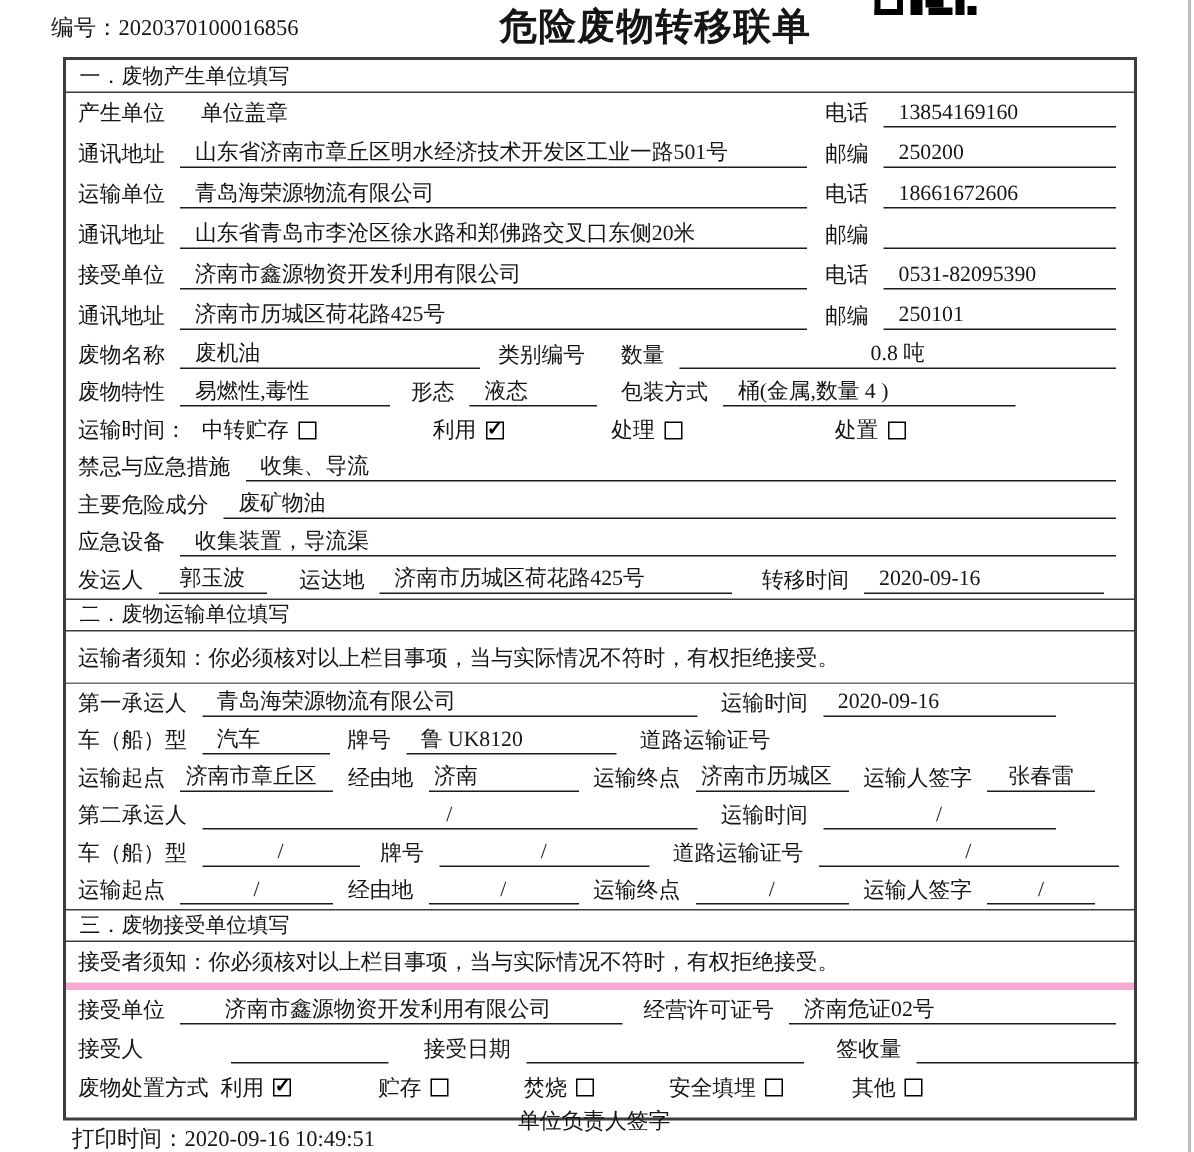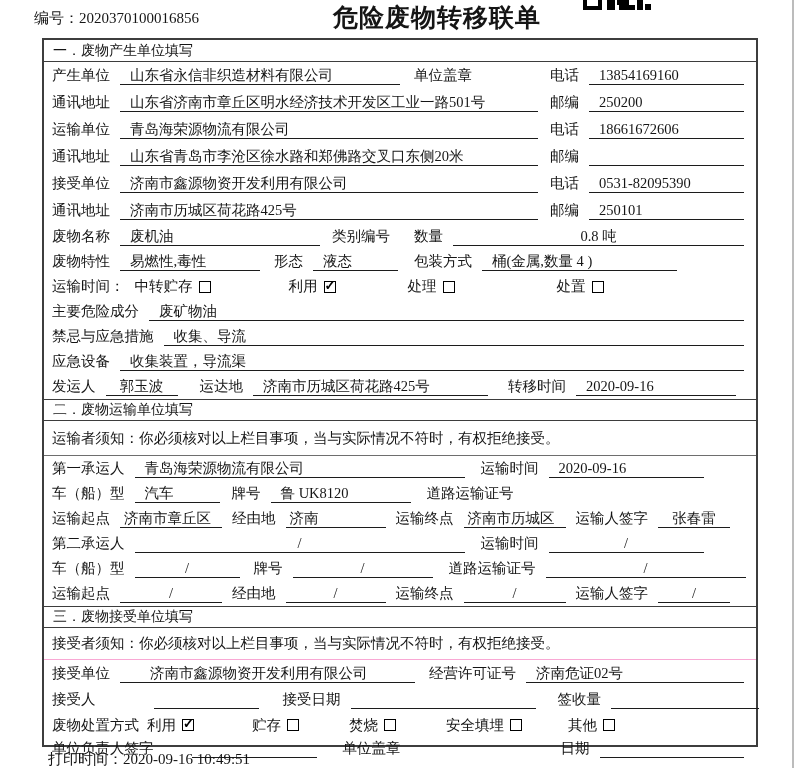"山东省永信非织造材料有限公司" span.u { html: <span>山东省永信非织造材料有限公司</span> -> none }
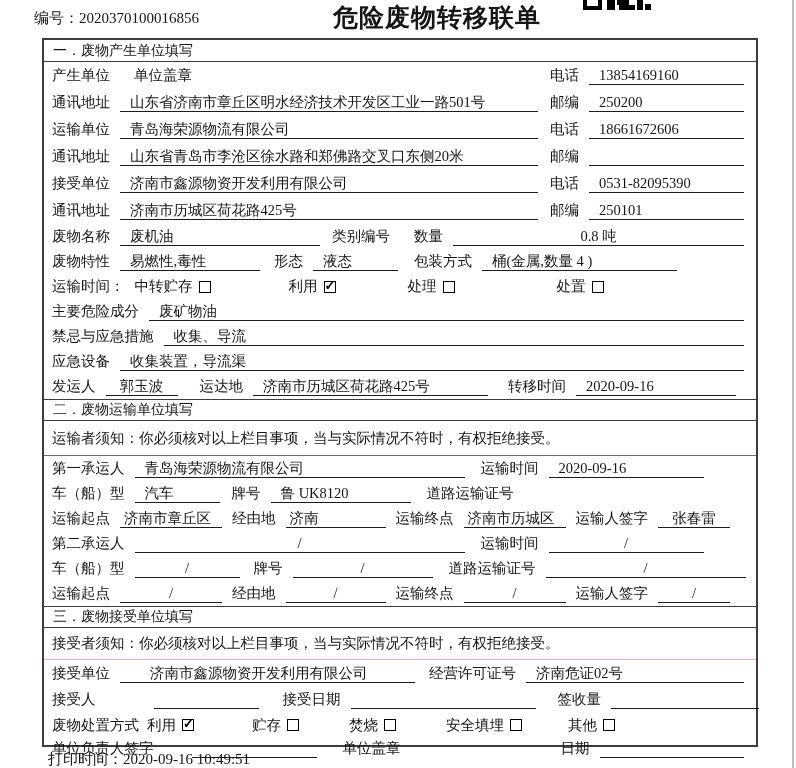"主要危险成分" div.row { order: before "禁忌与应急措施" -> after "禁忌与应急措施" }
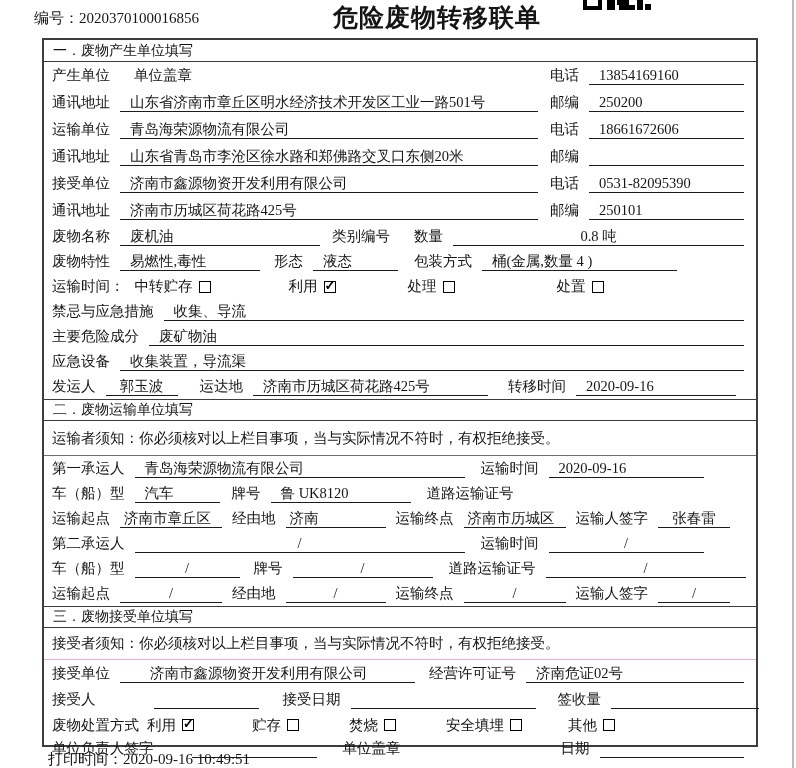"接受者须知：你必须核对以上栏目事项，当与实际情况不符时，有权拒绝接受。" .row.notice3 { border-bottom: 1px solid #f9a8d4 -> 5px solid #f9a8d4 }
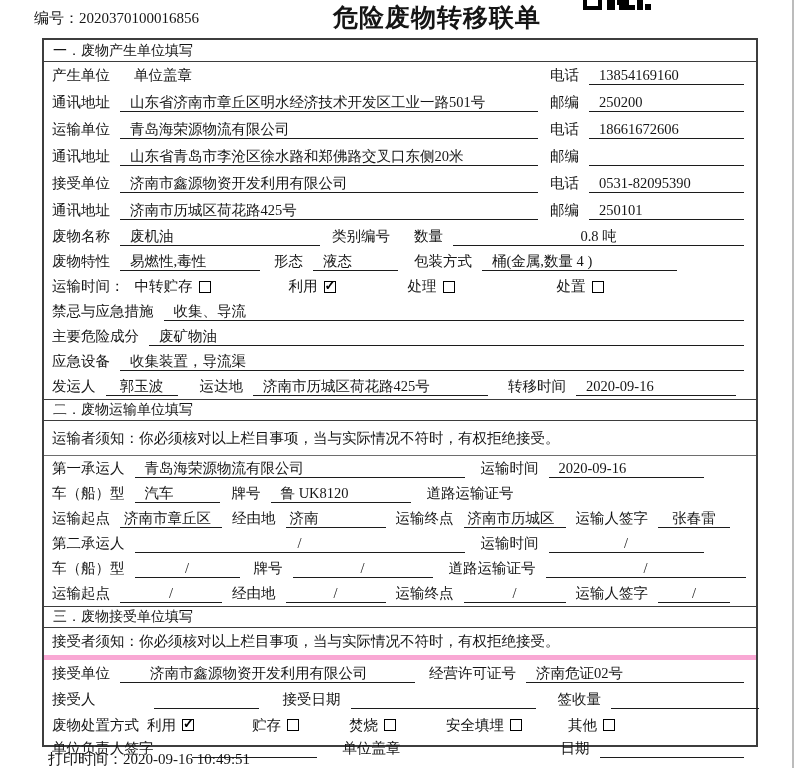"单位负责人签字" .h21 { flex-direction: none -> column }
